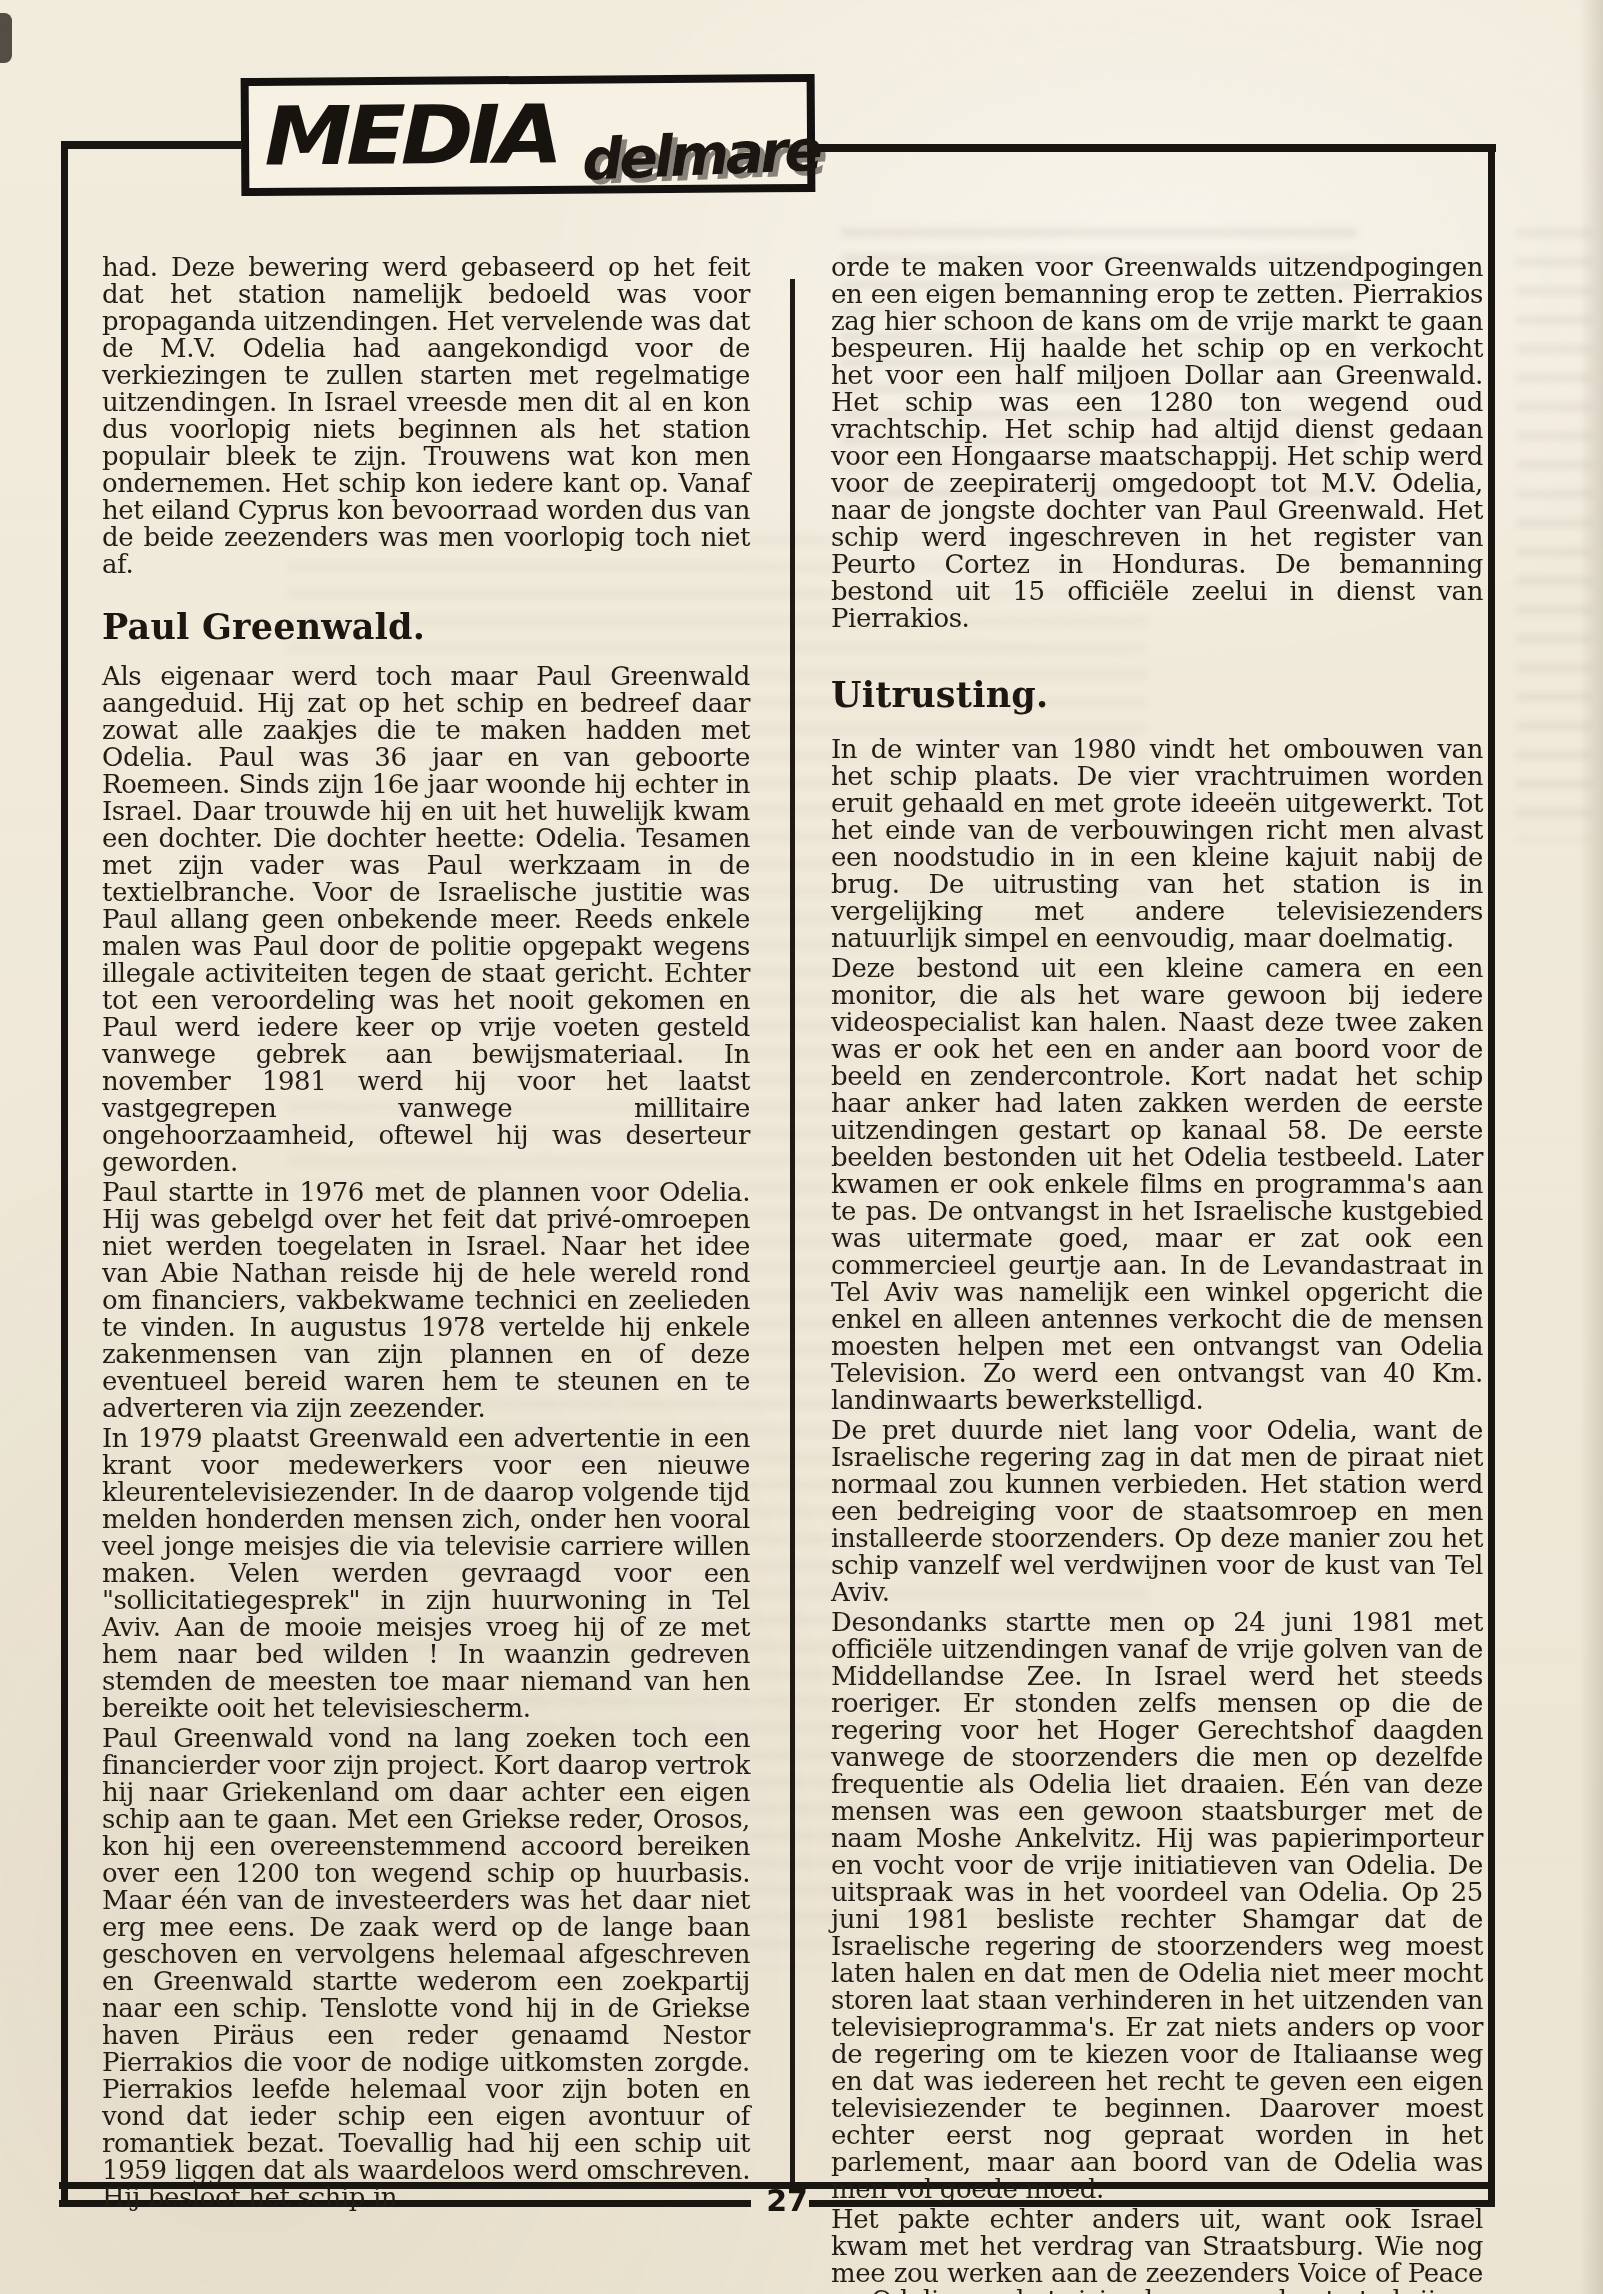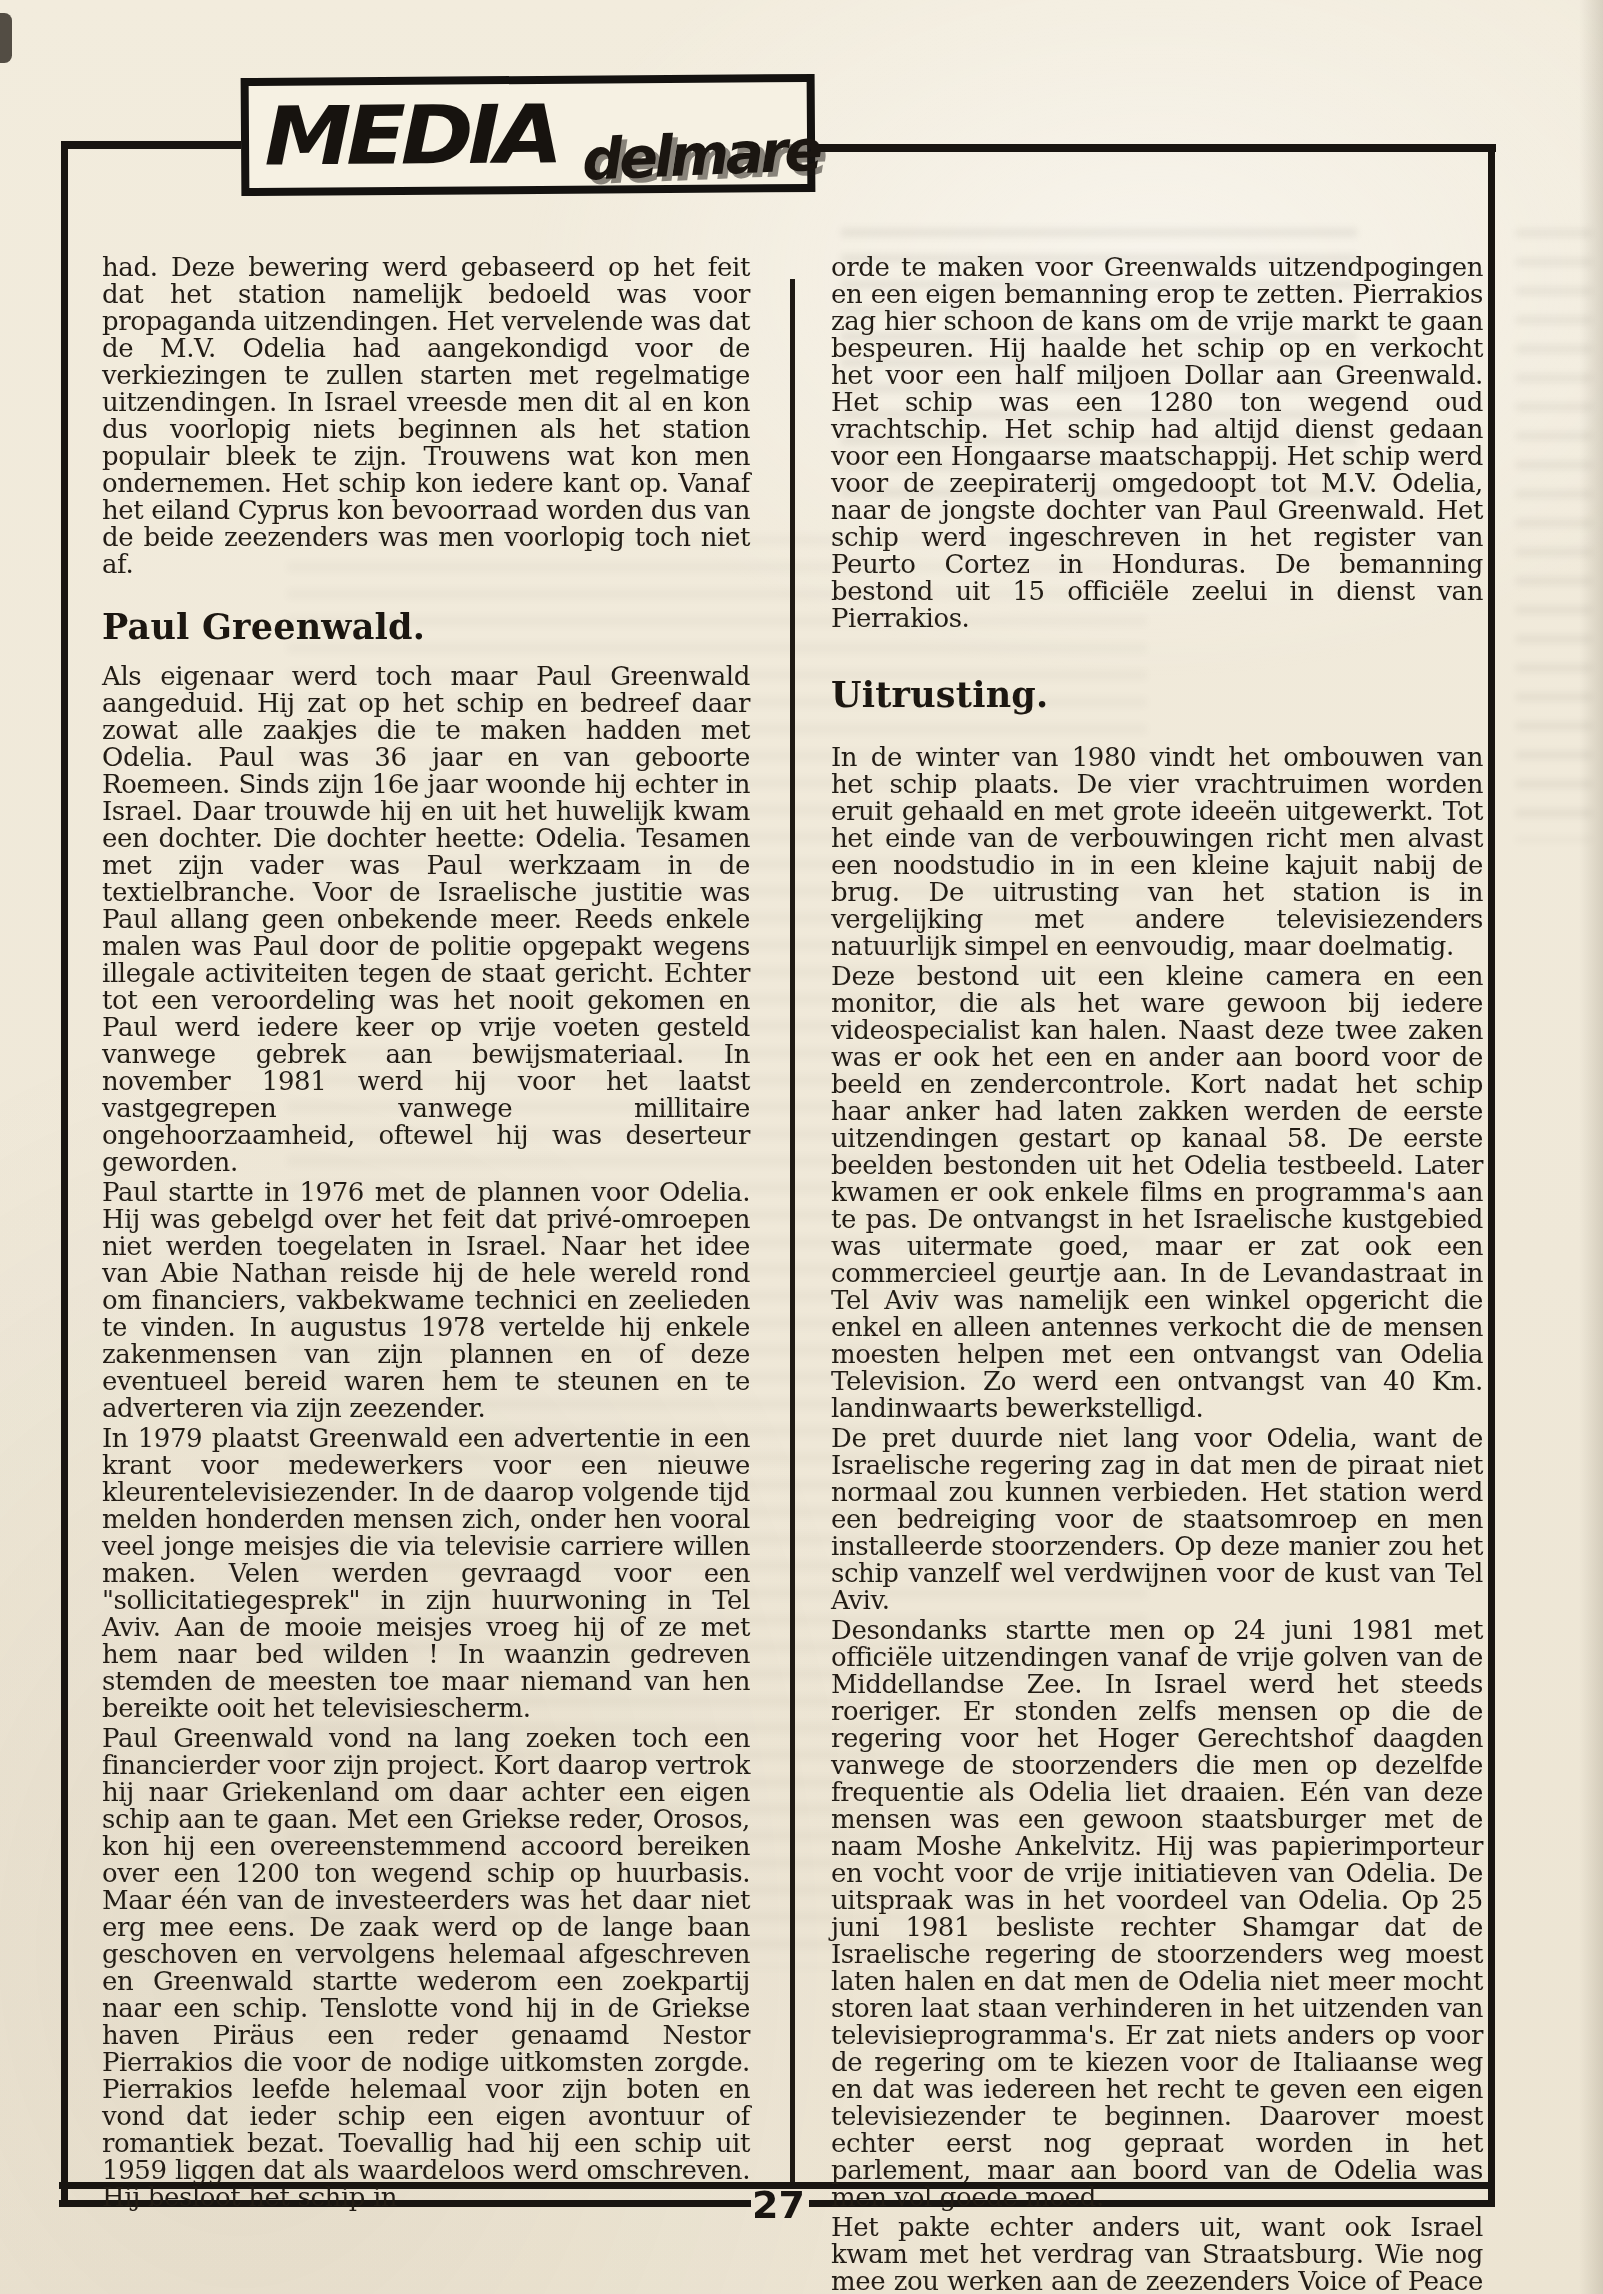"Uitrusting." .column-right h2 { margin: 44px 0 30px 0 -> 44px 0 22px 0 }
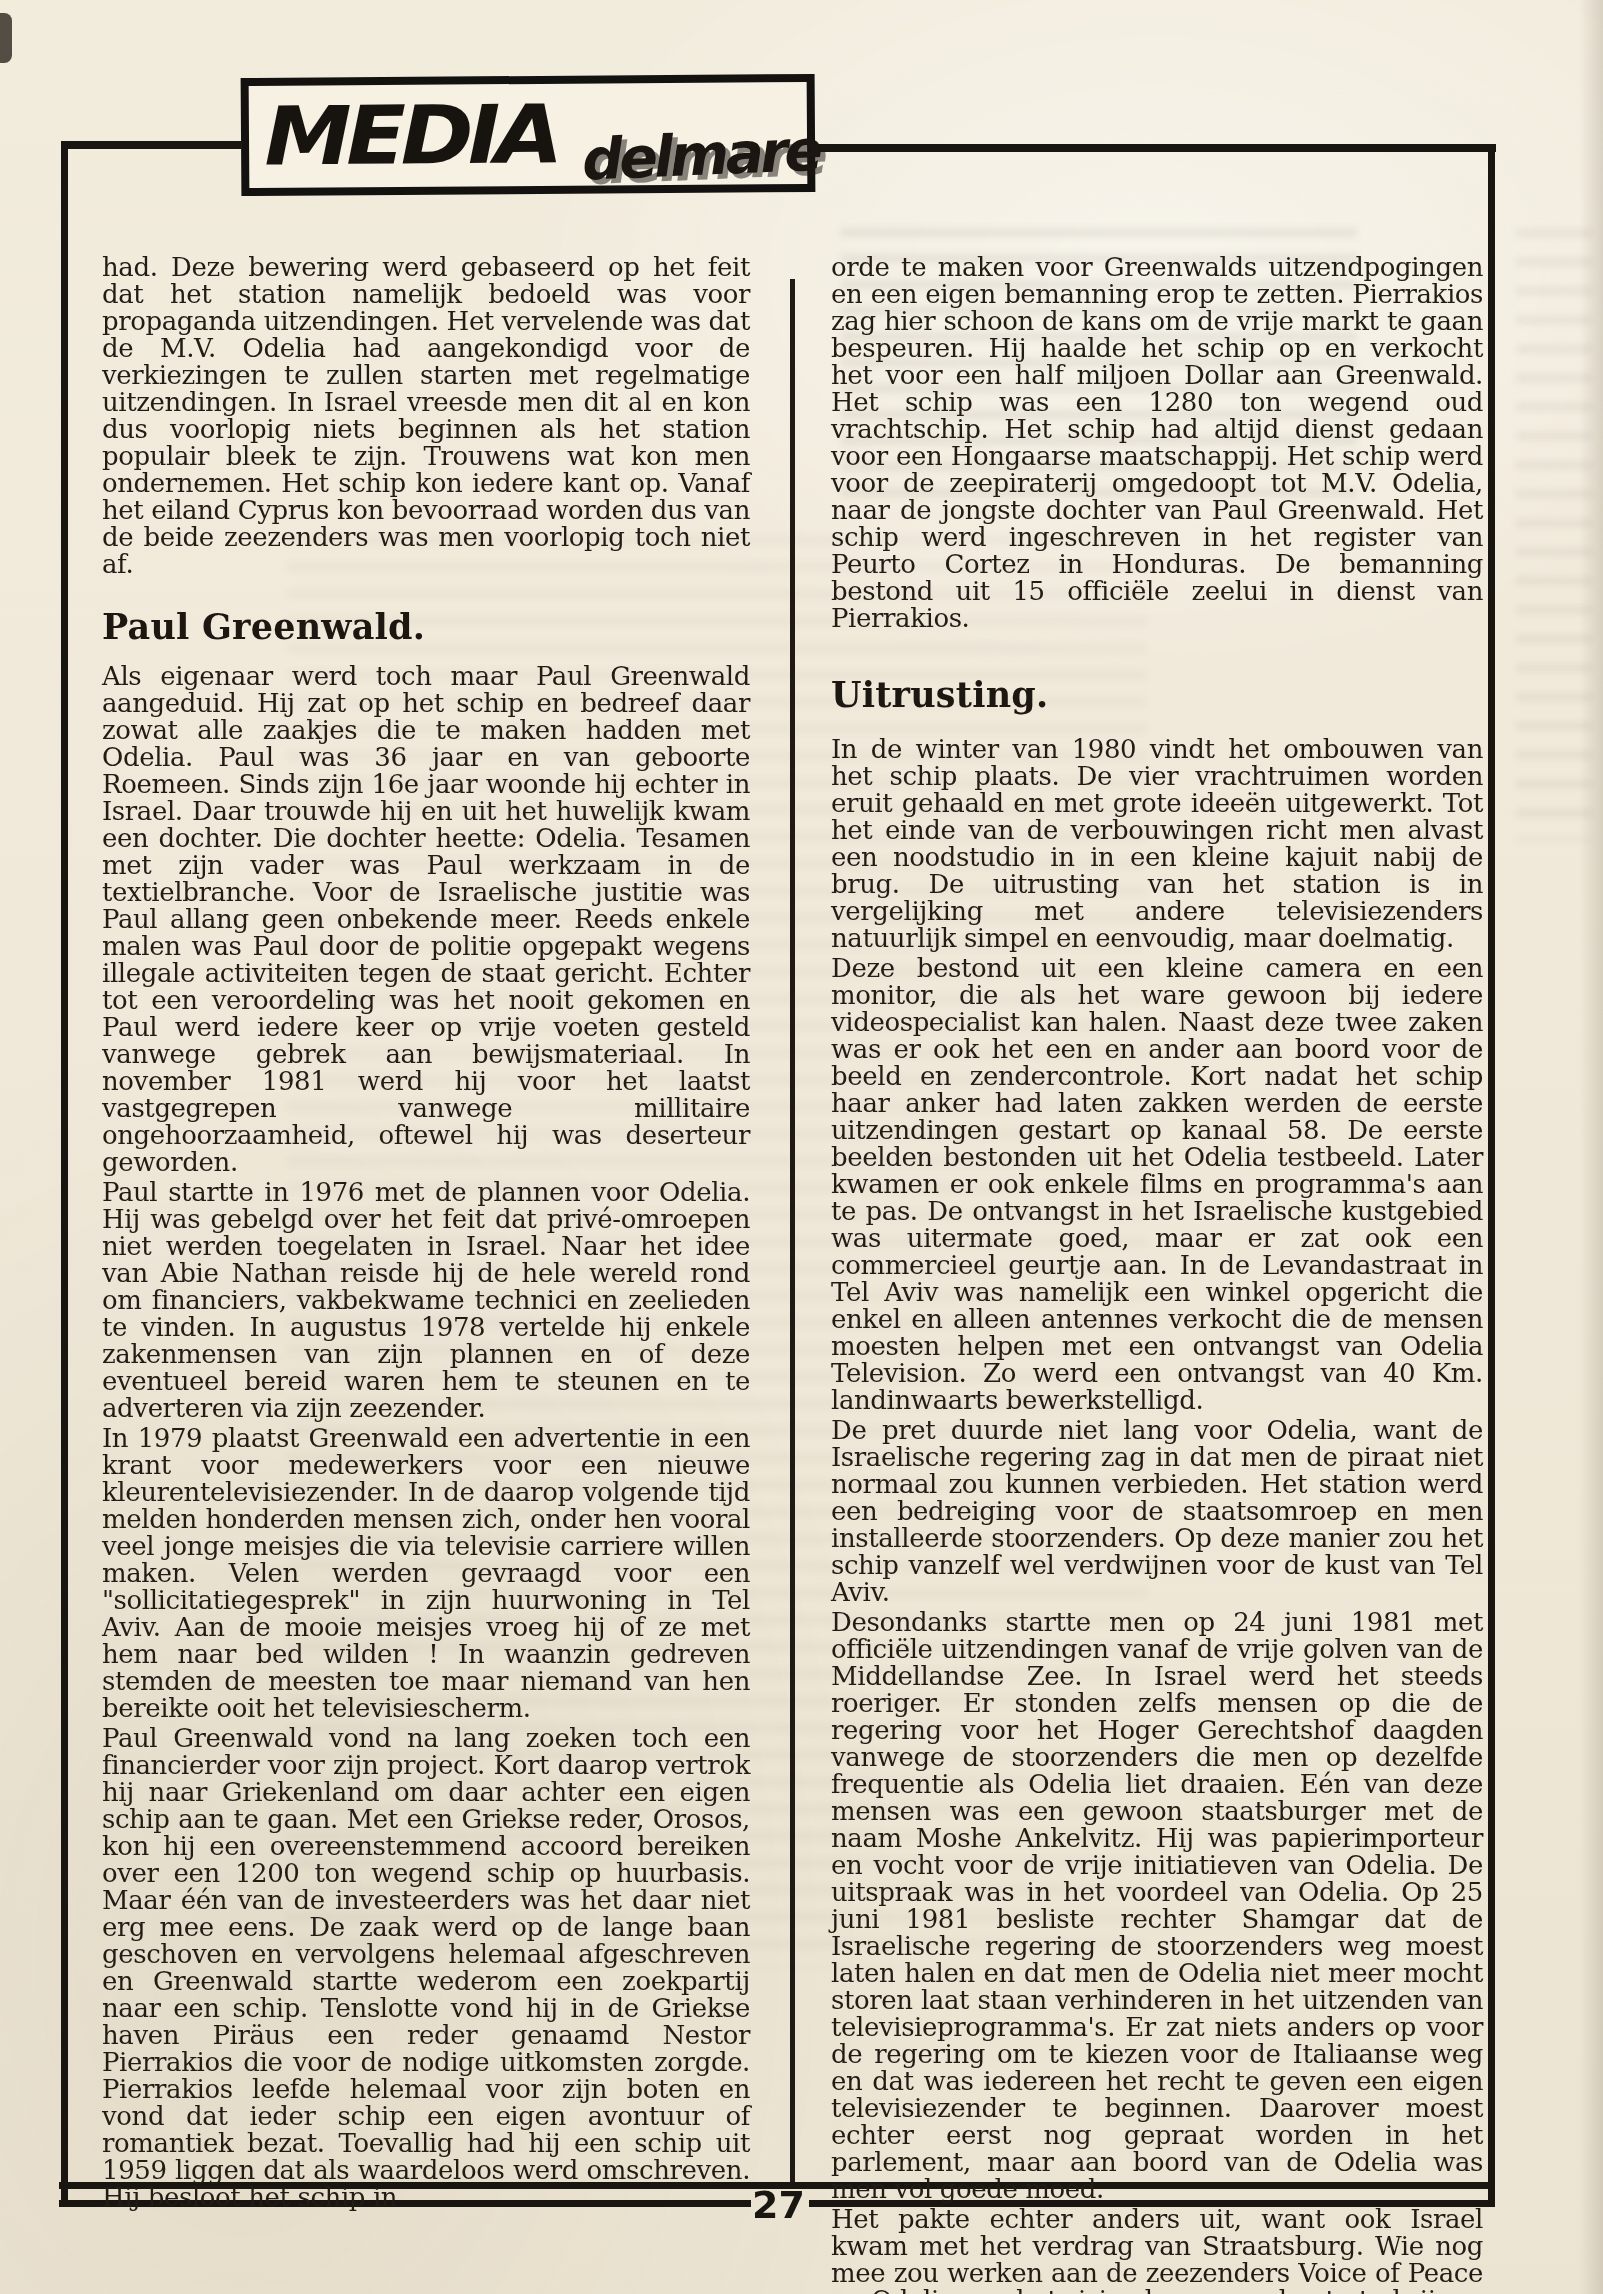"27" .page-number { font-size: 38px -> 30px; text-align: center -> right }
